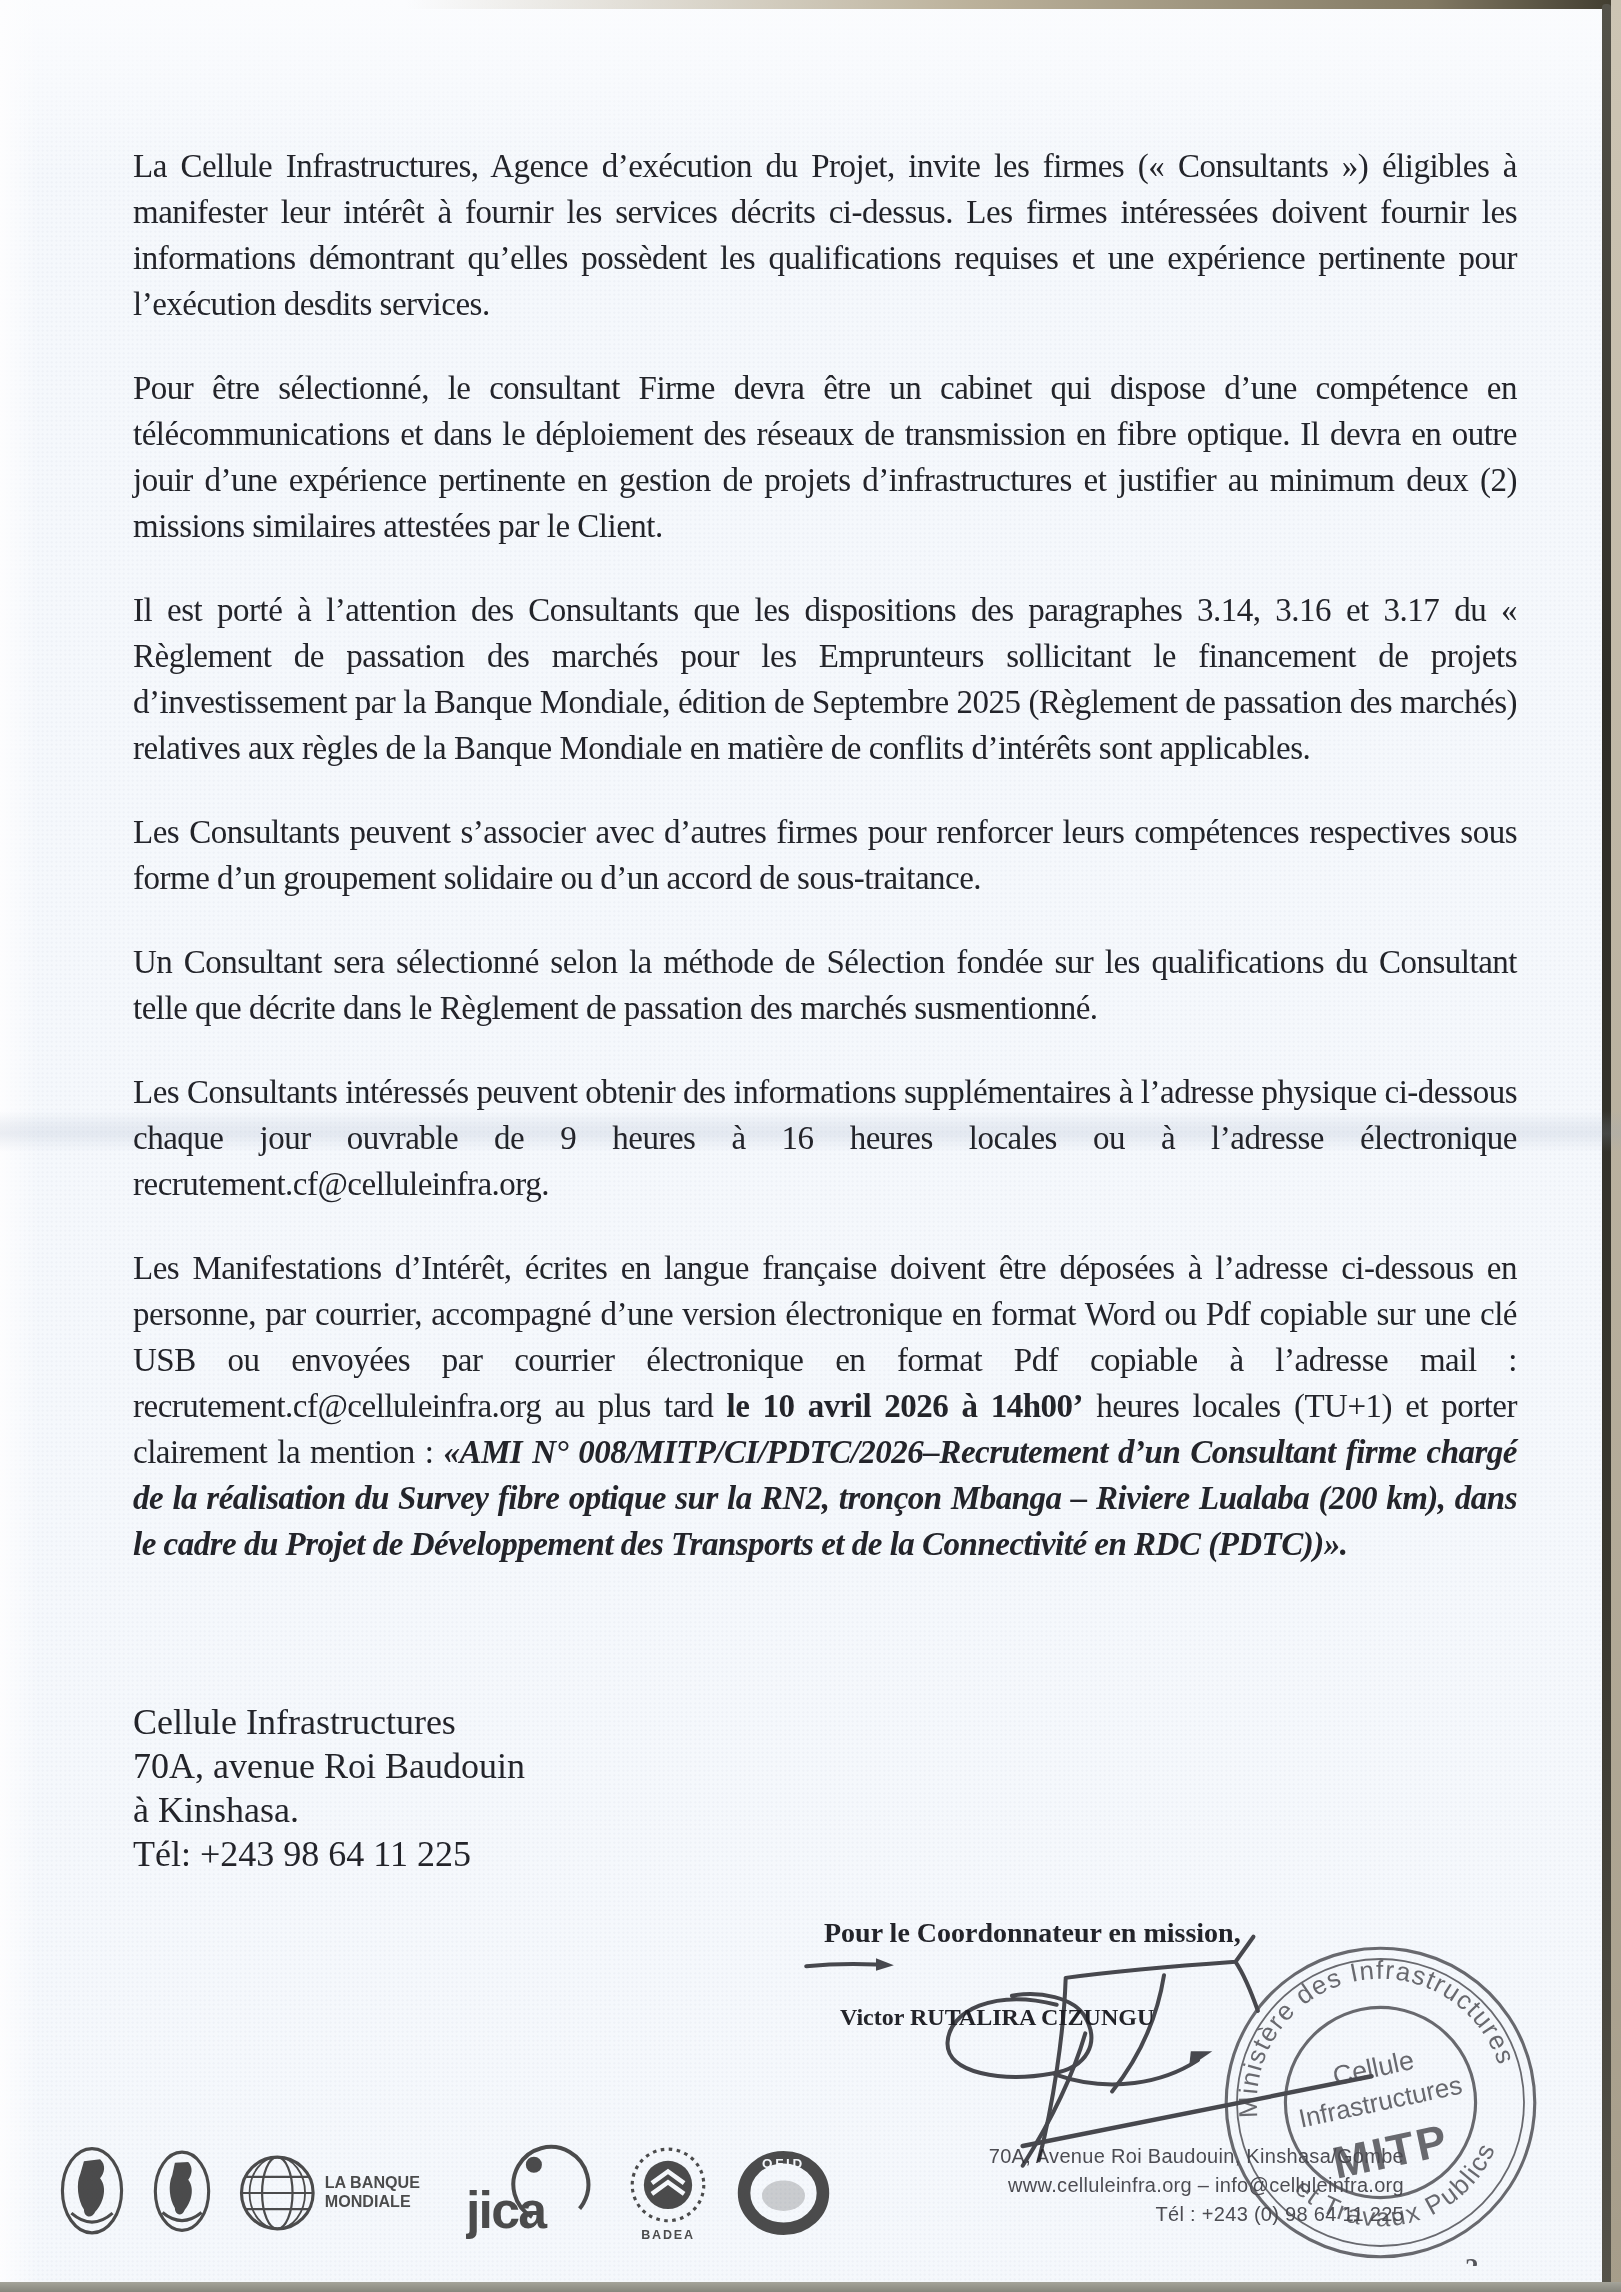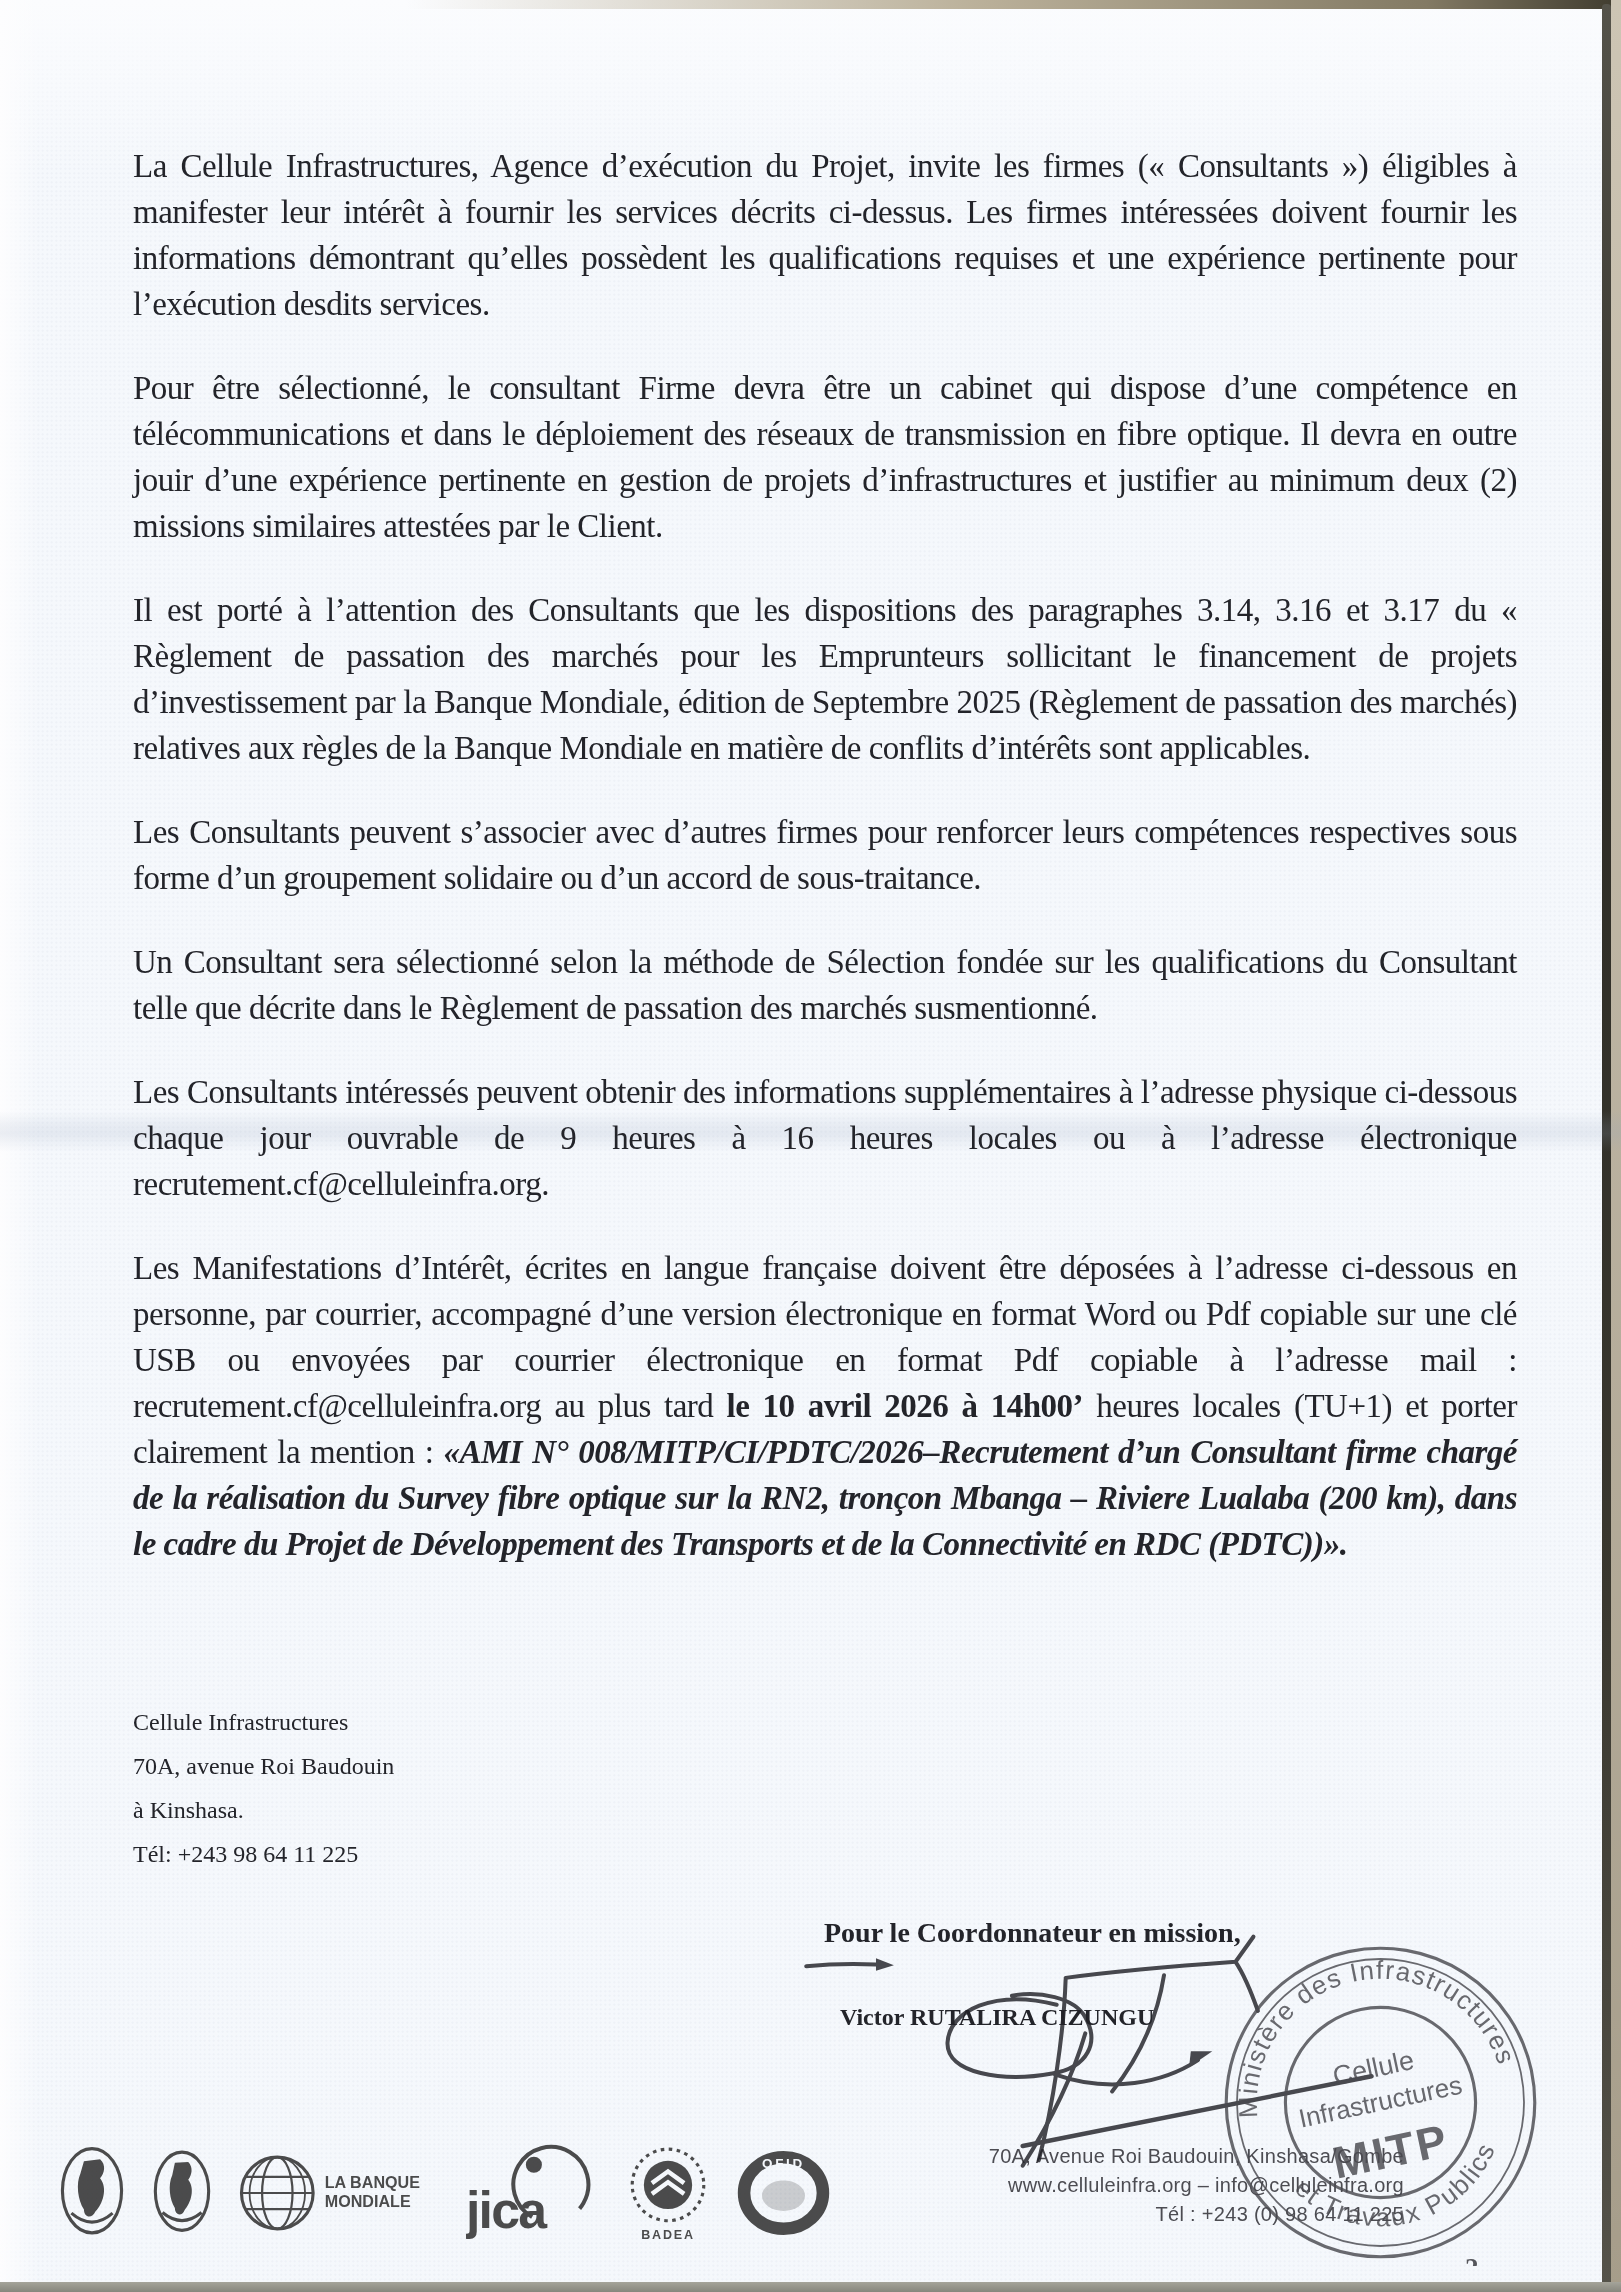"Cellule Infrastructures" .address-block { font-size: 24px -> 36px }
